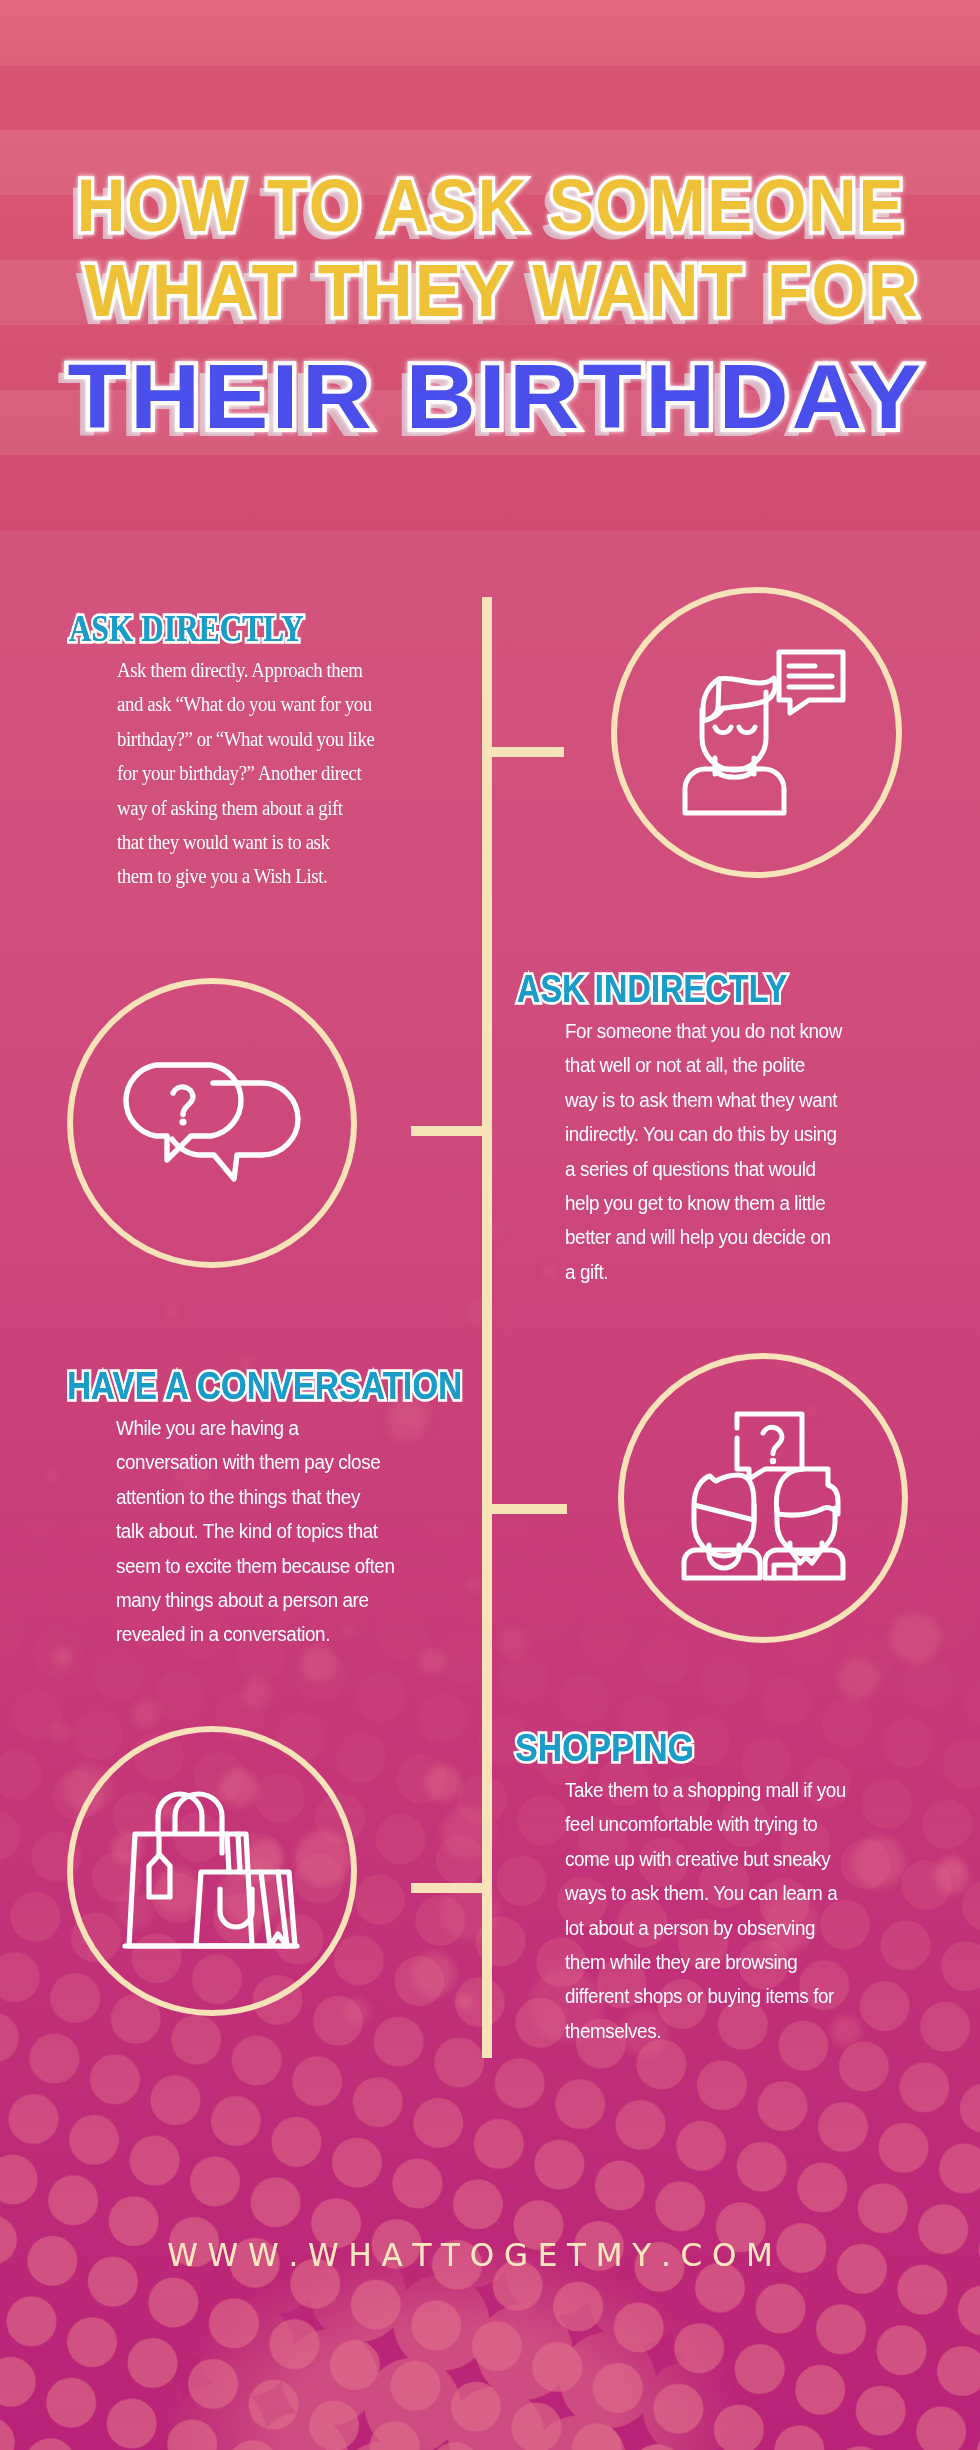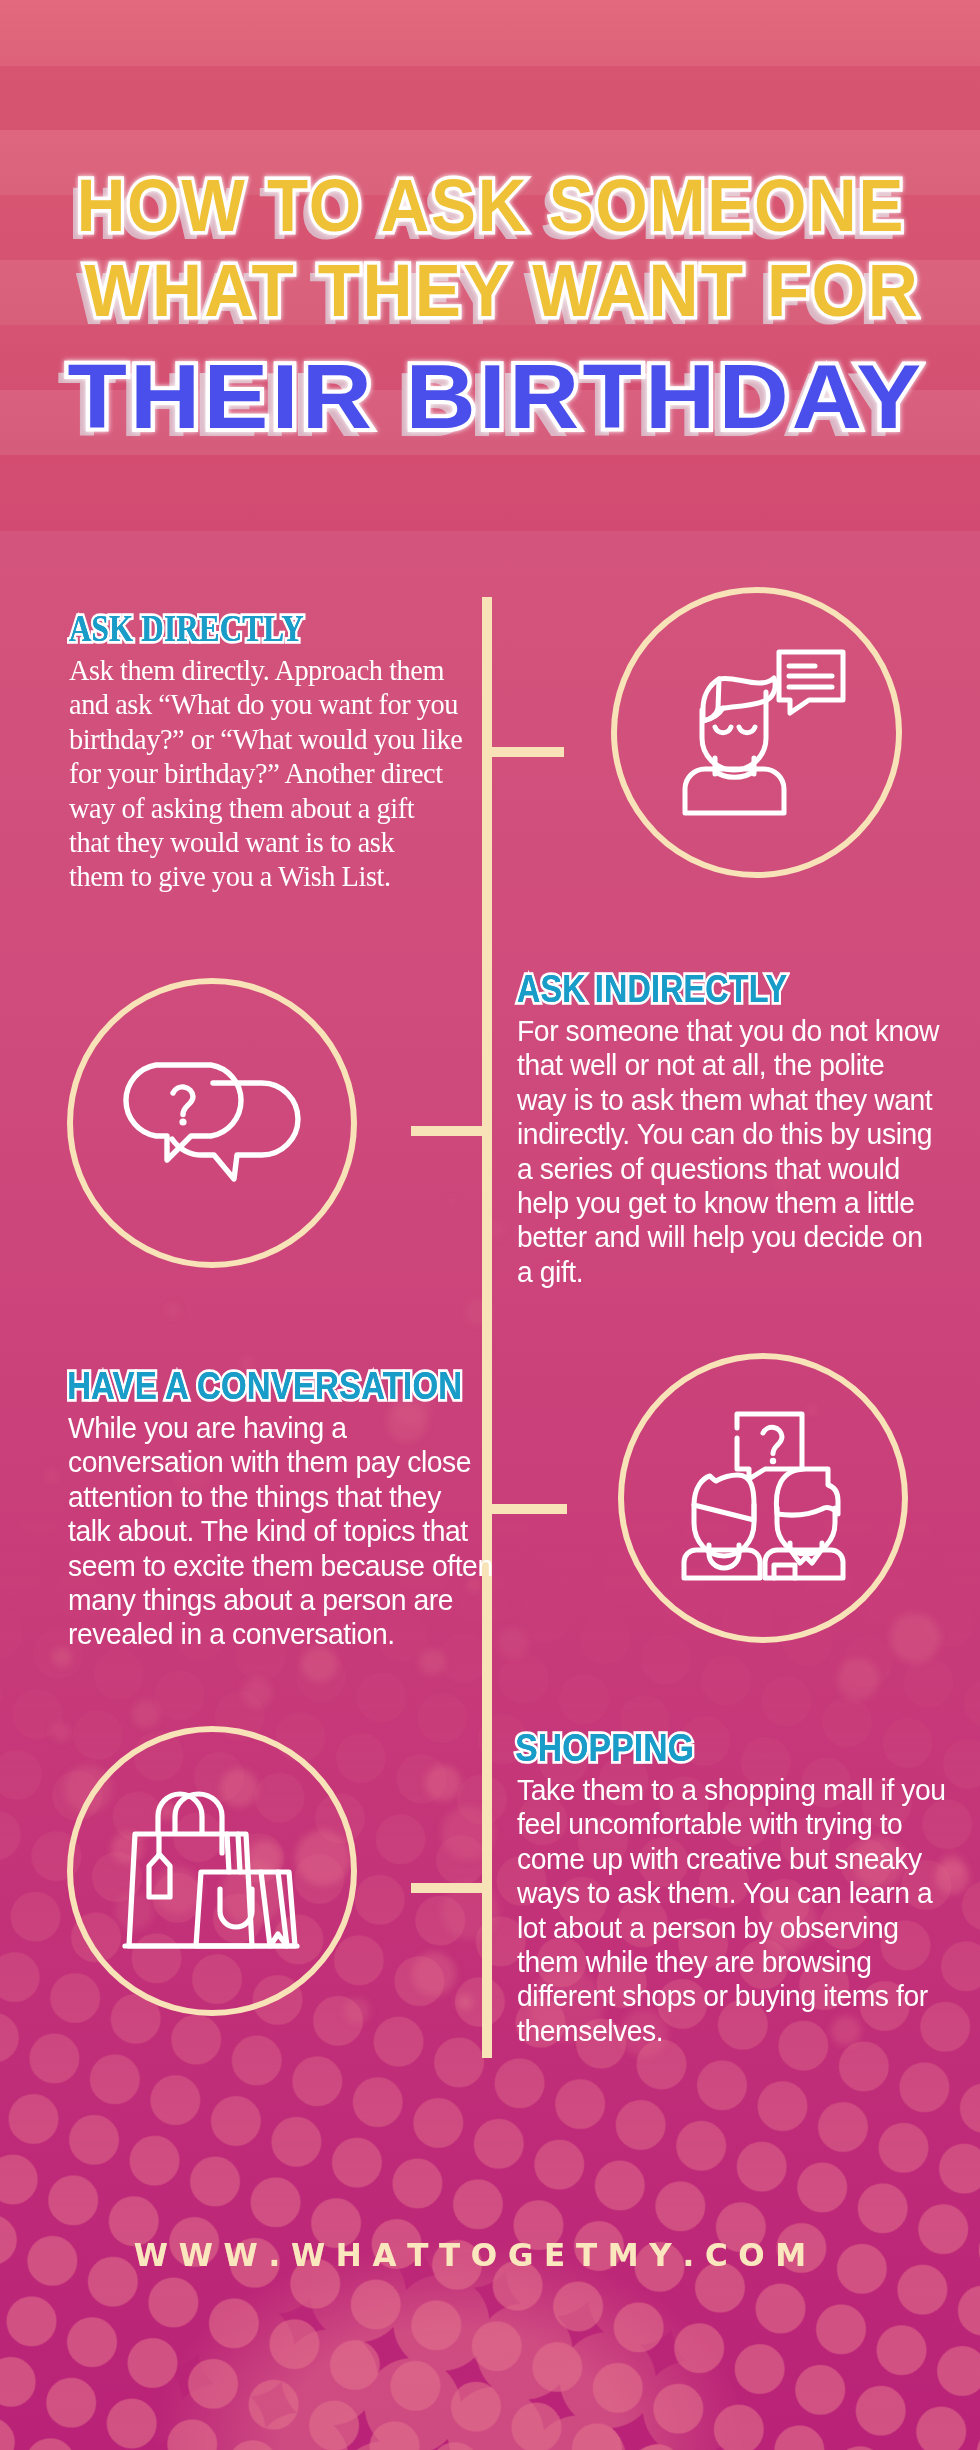"Ask them directly. Approach them" .body { font-size: 30px -> 20px; margin-left: none -> 48px }
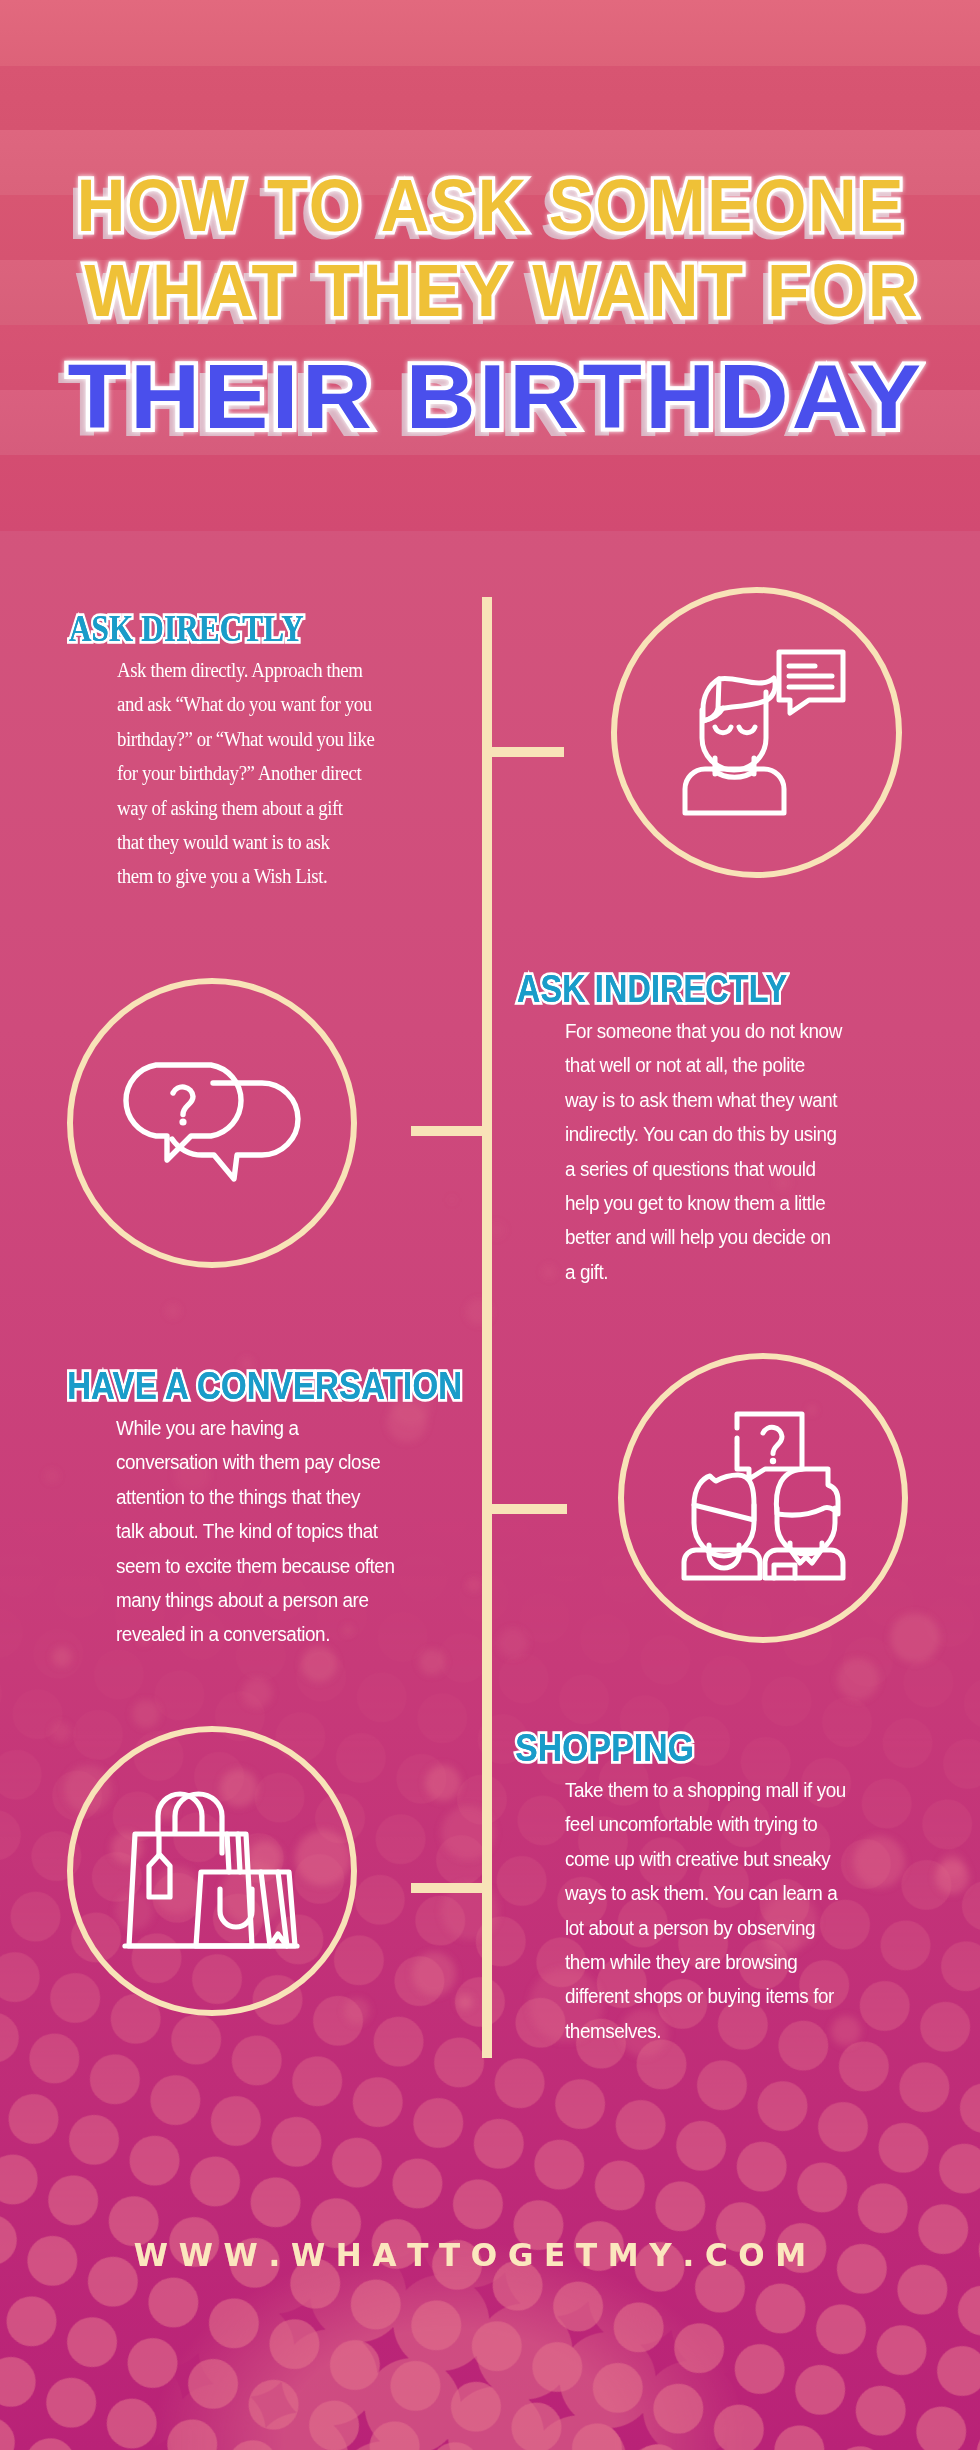"W W W . W" #url { font-weight: 700 -> 400 }
